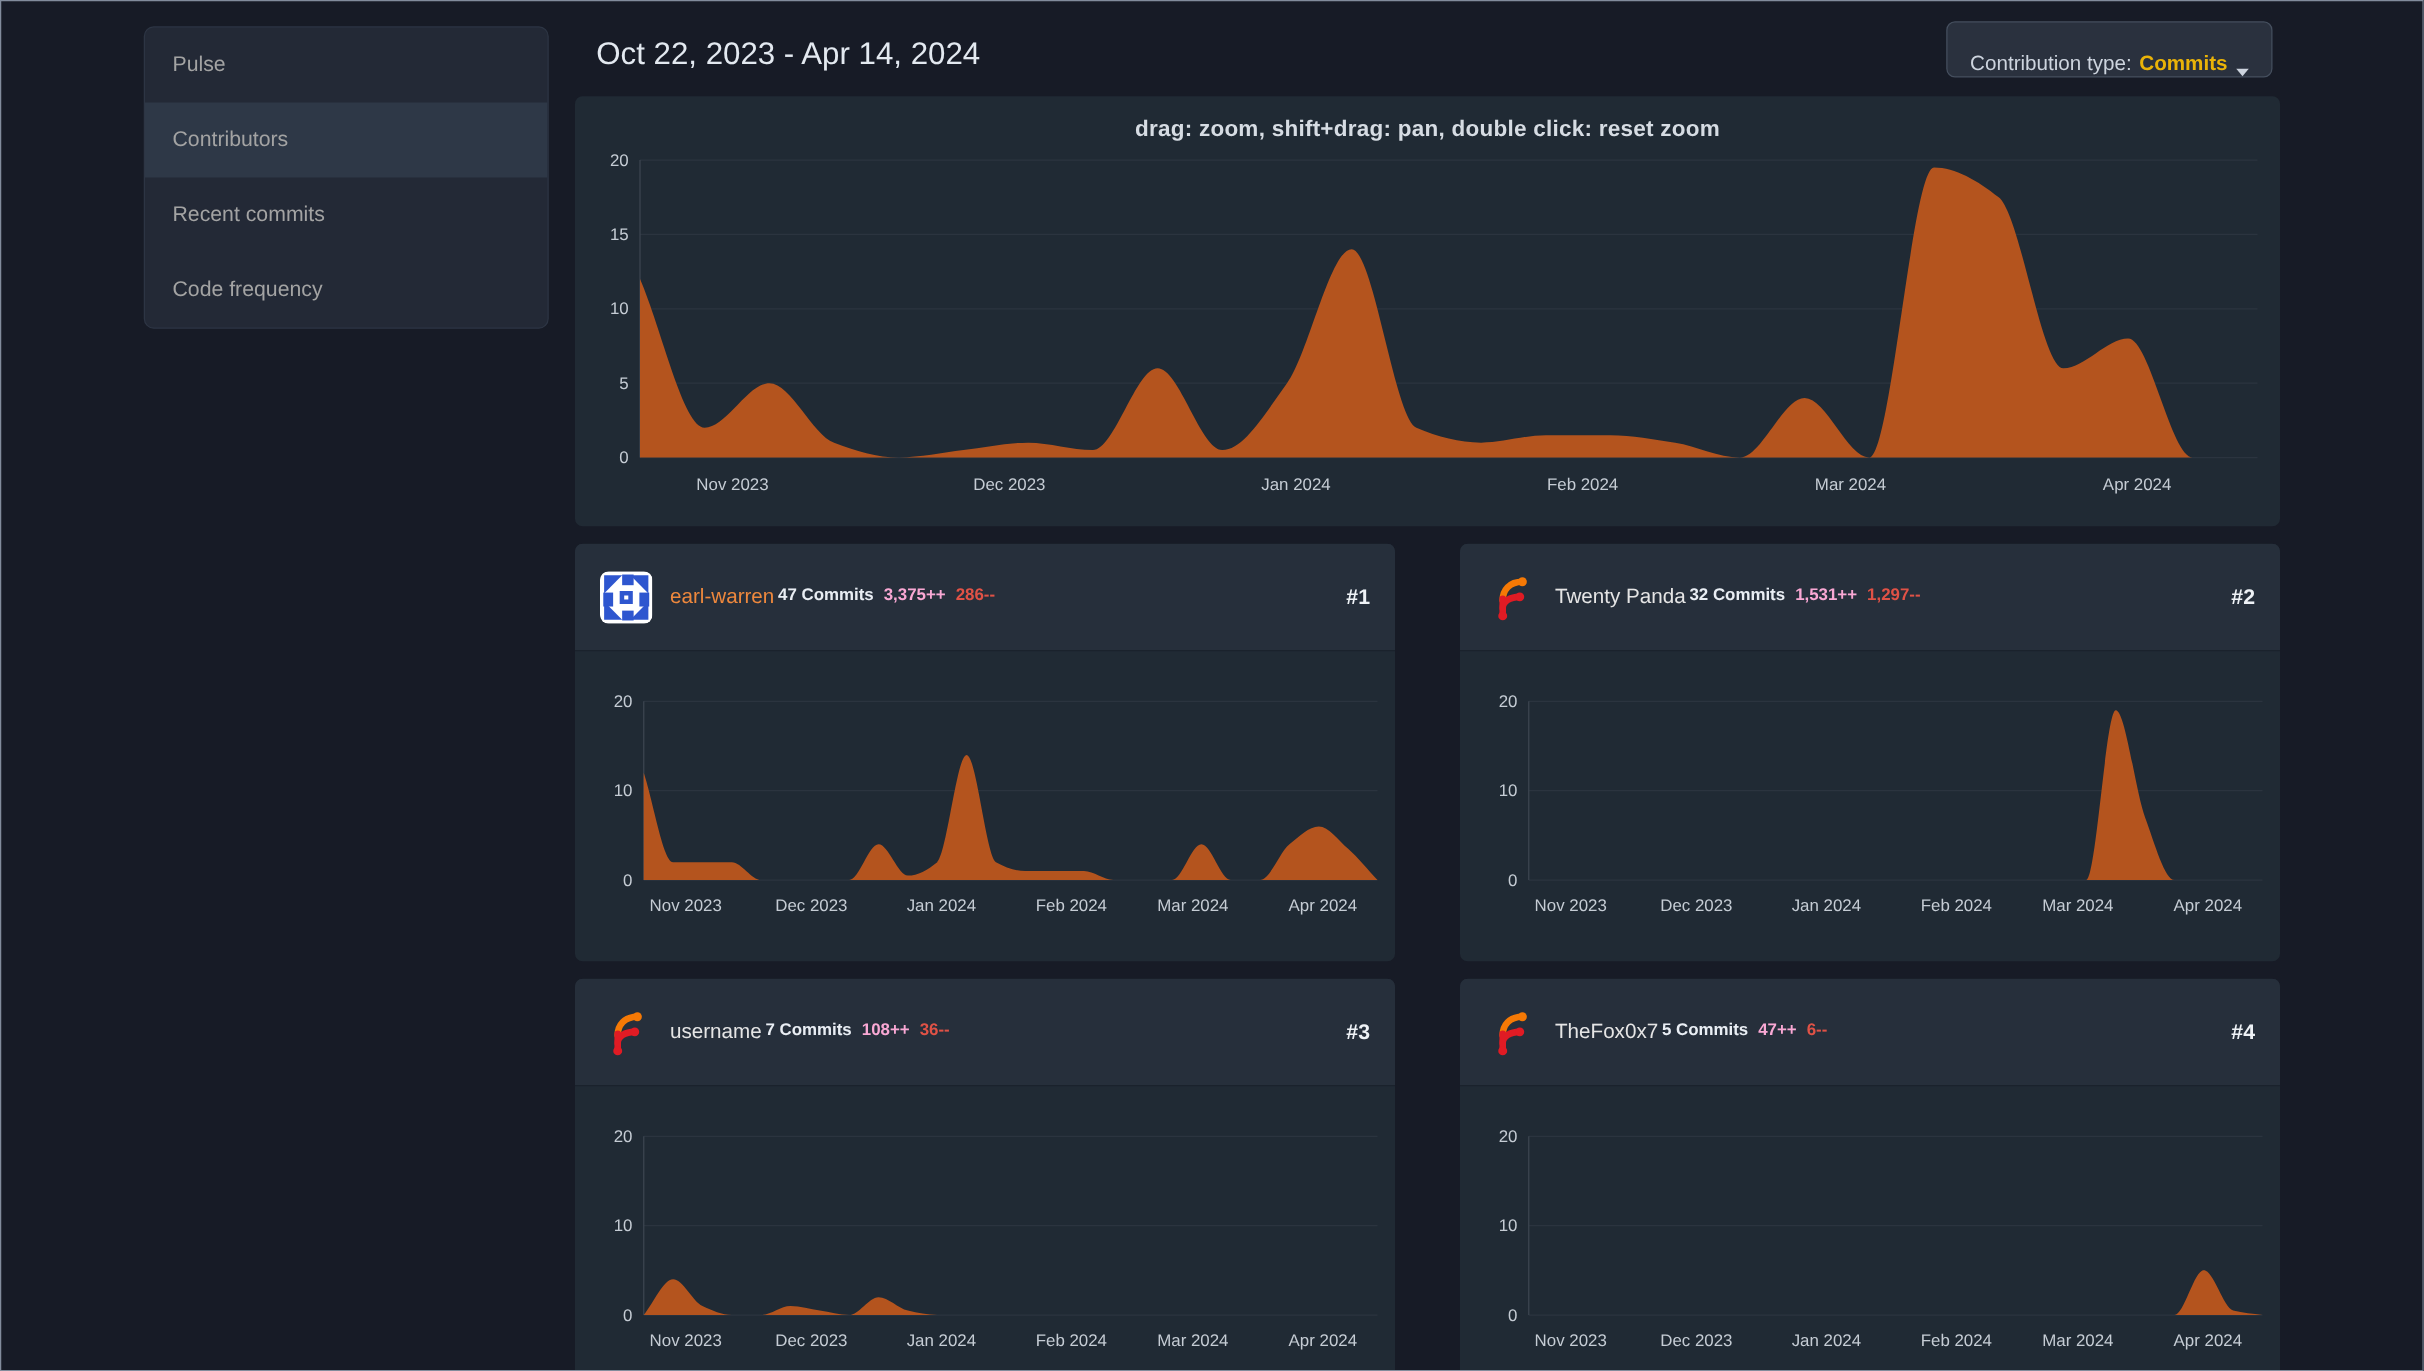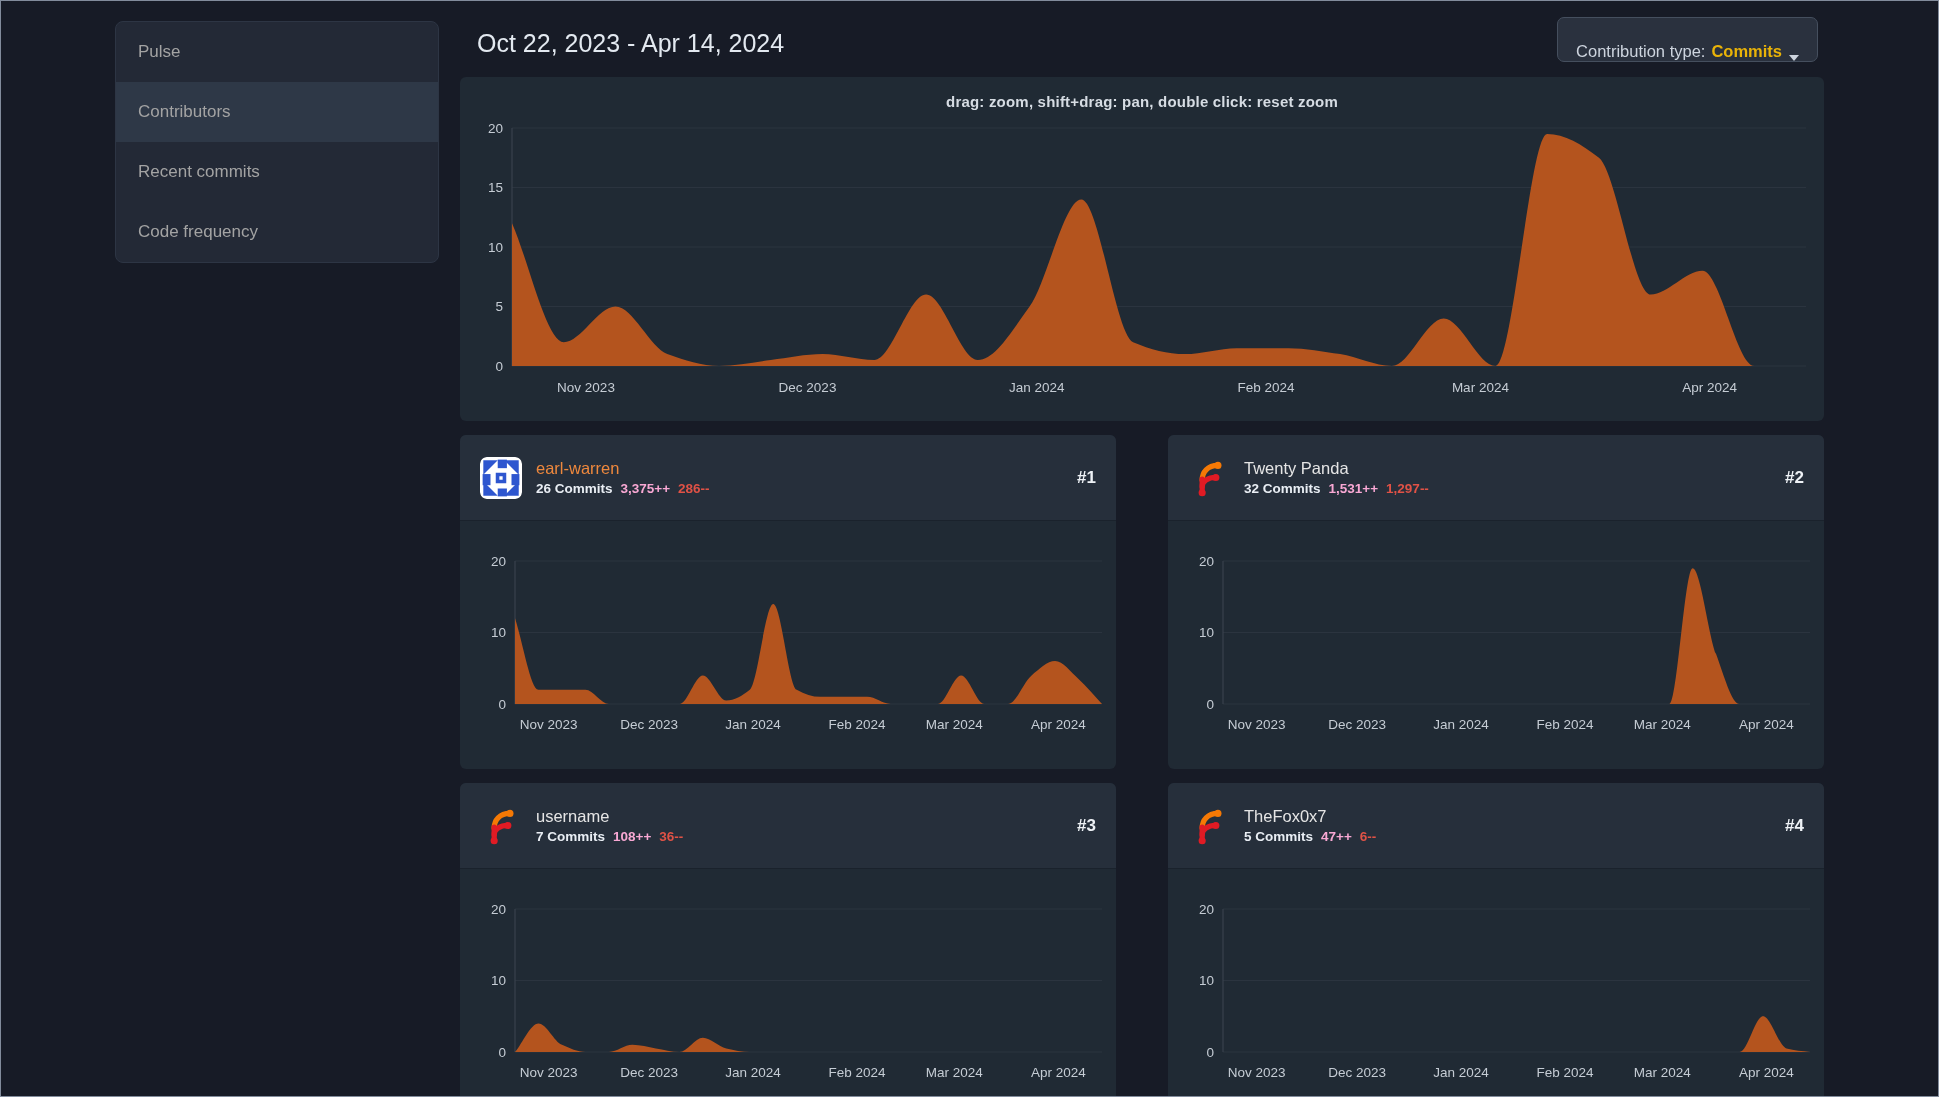"drag: zoom, shift+drag: pan, double" .hint { font-size: 15px -> 18px }
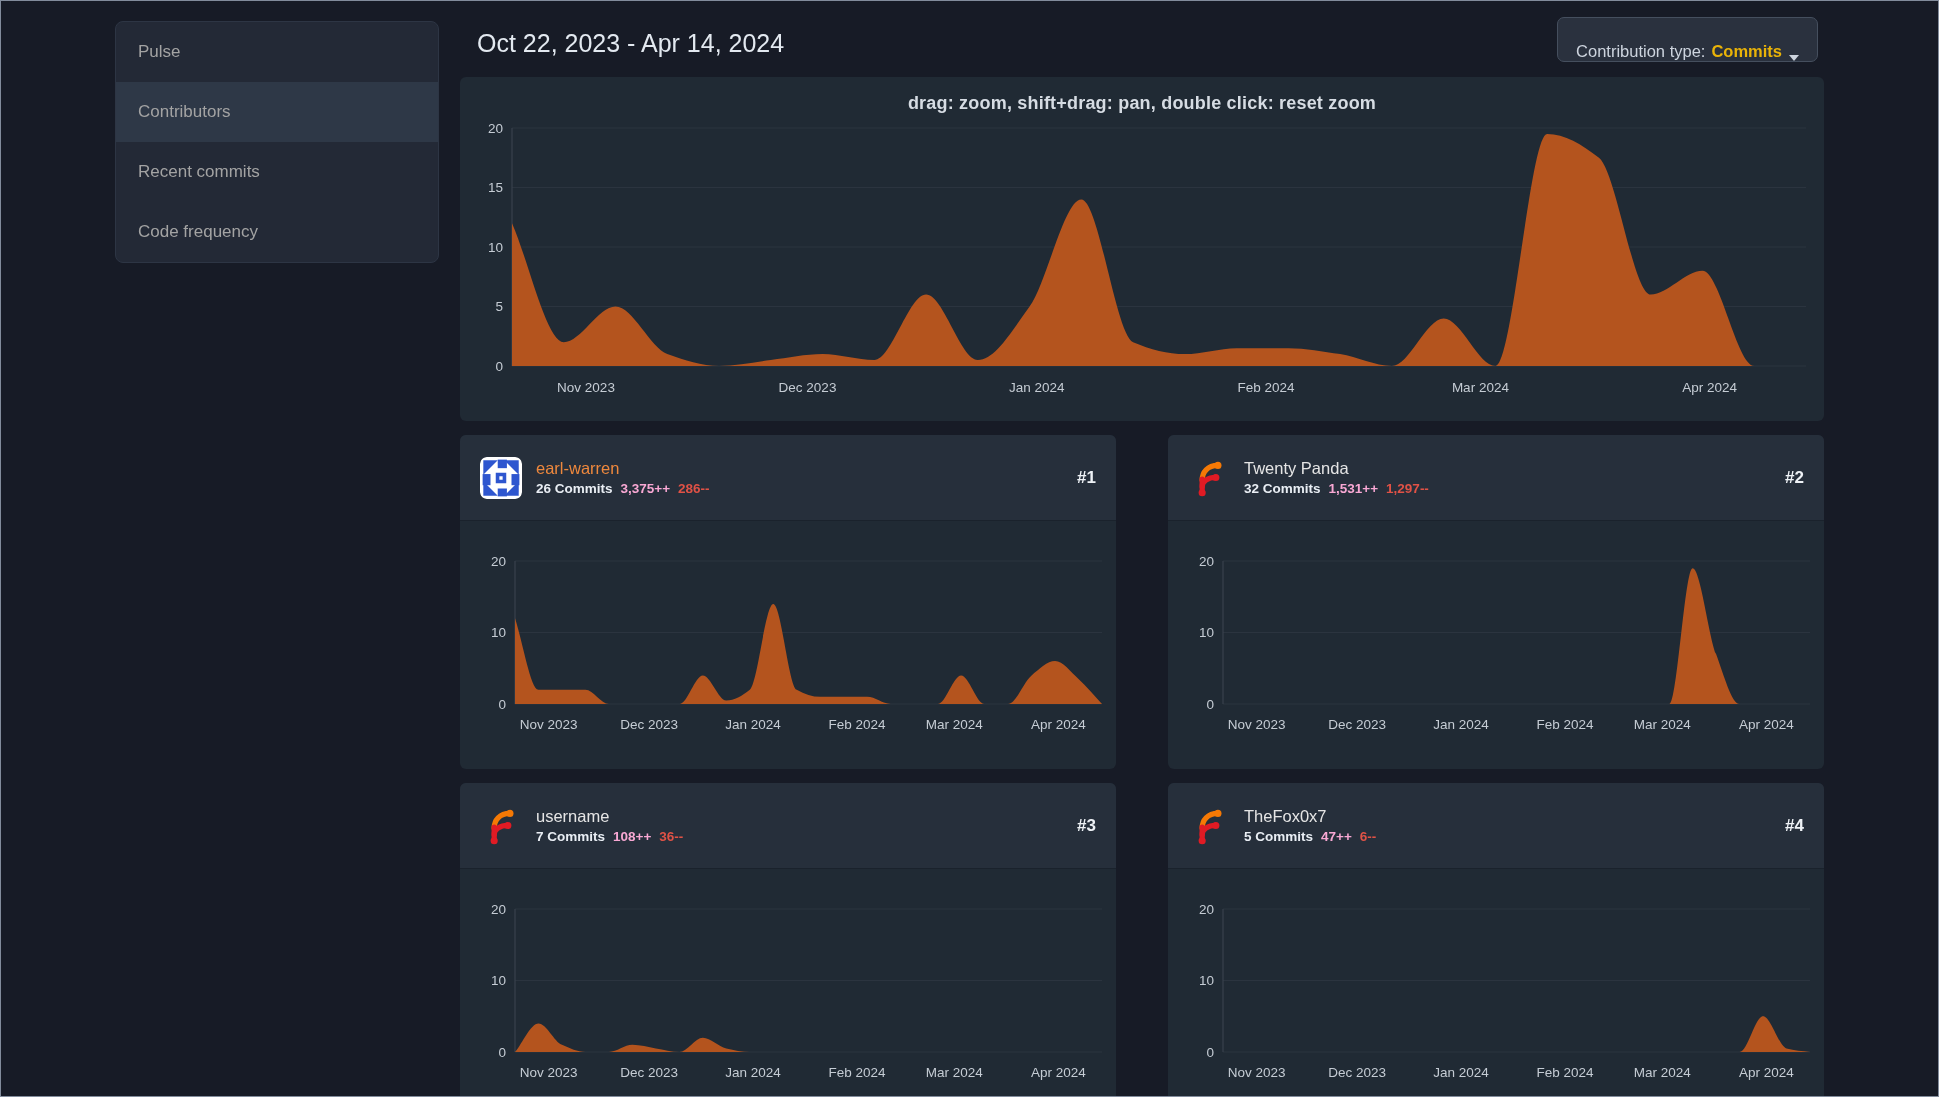"earl-warren" .who { flex-direction: column -> row }
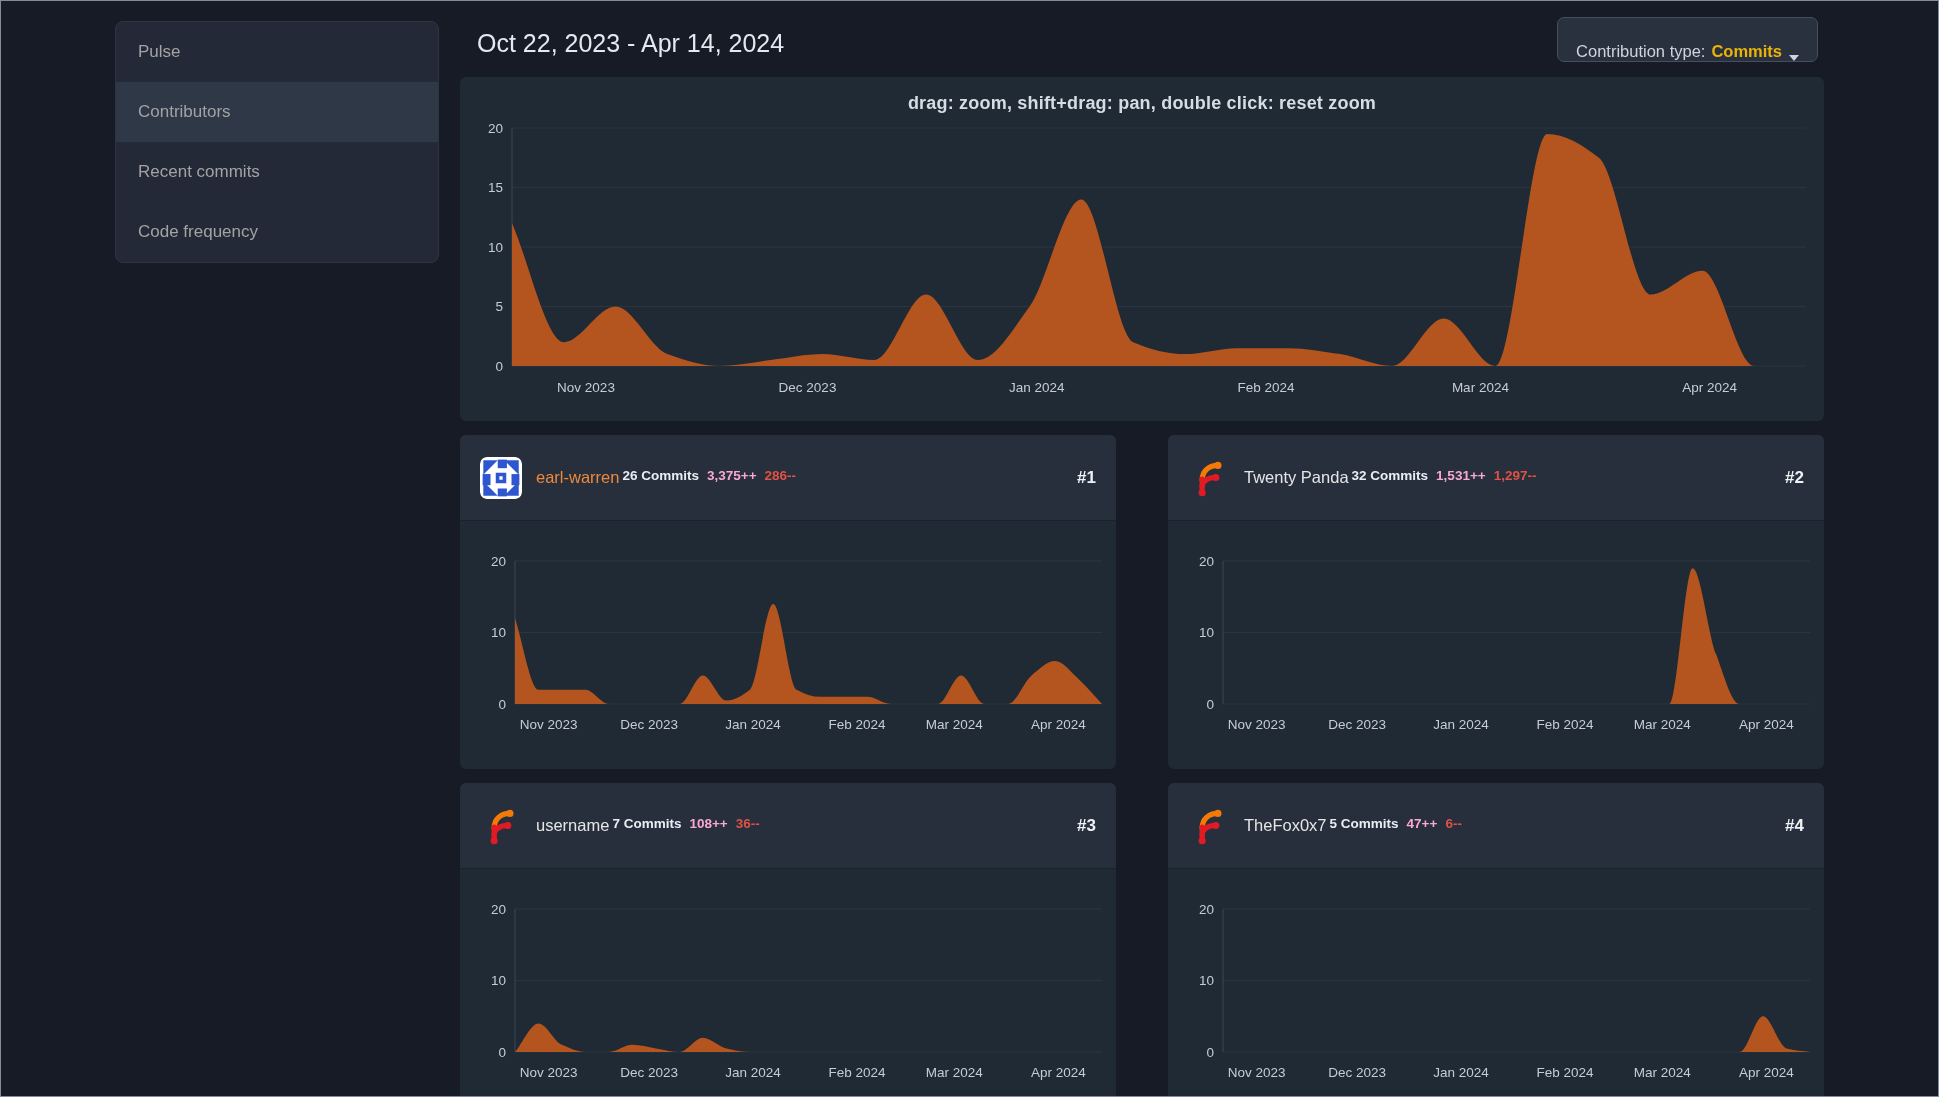"26 Commits" span { text: 26 -> 47 }
